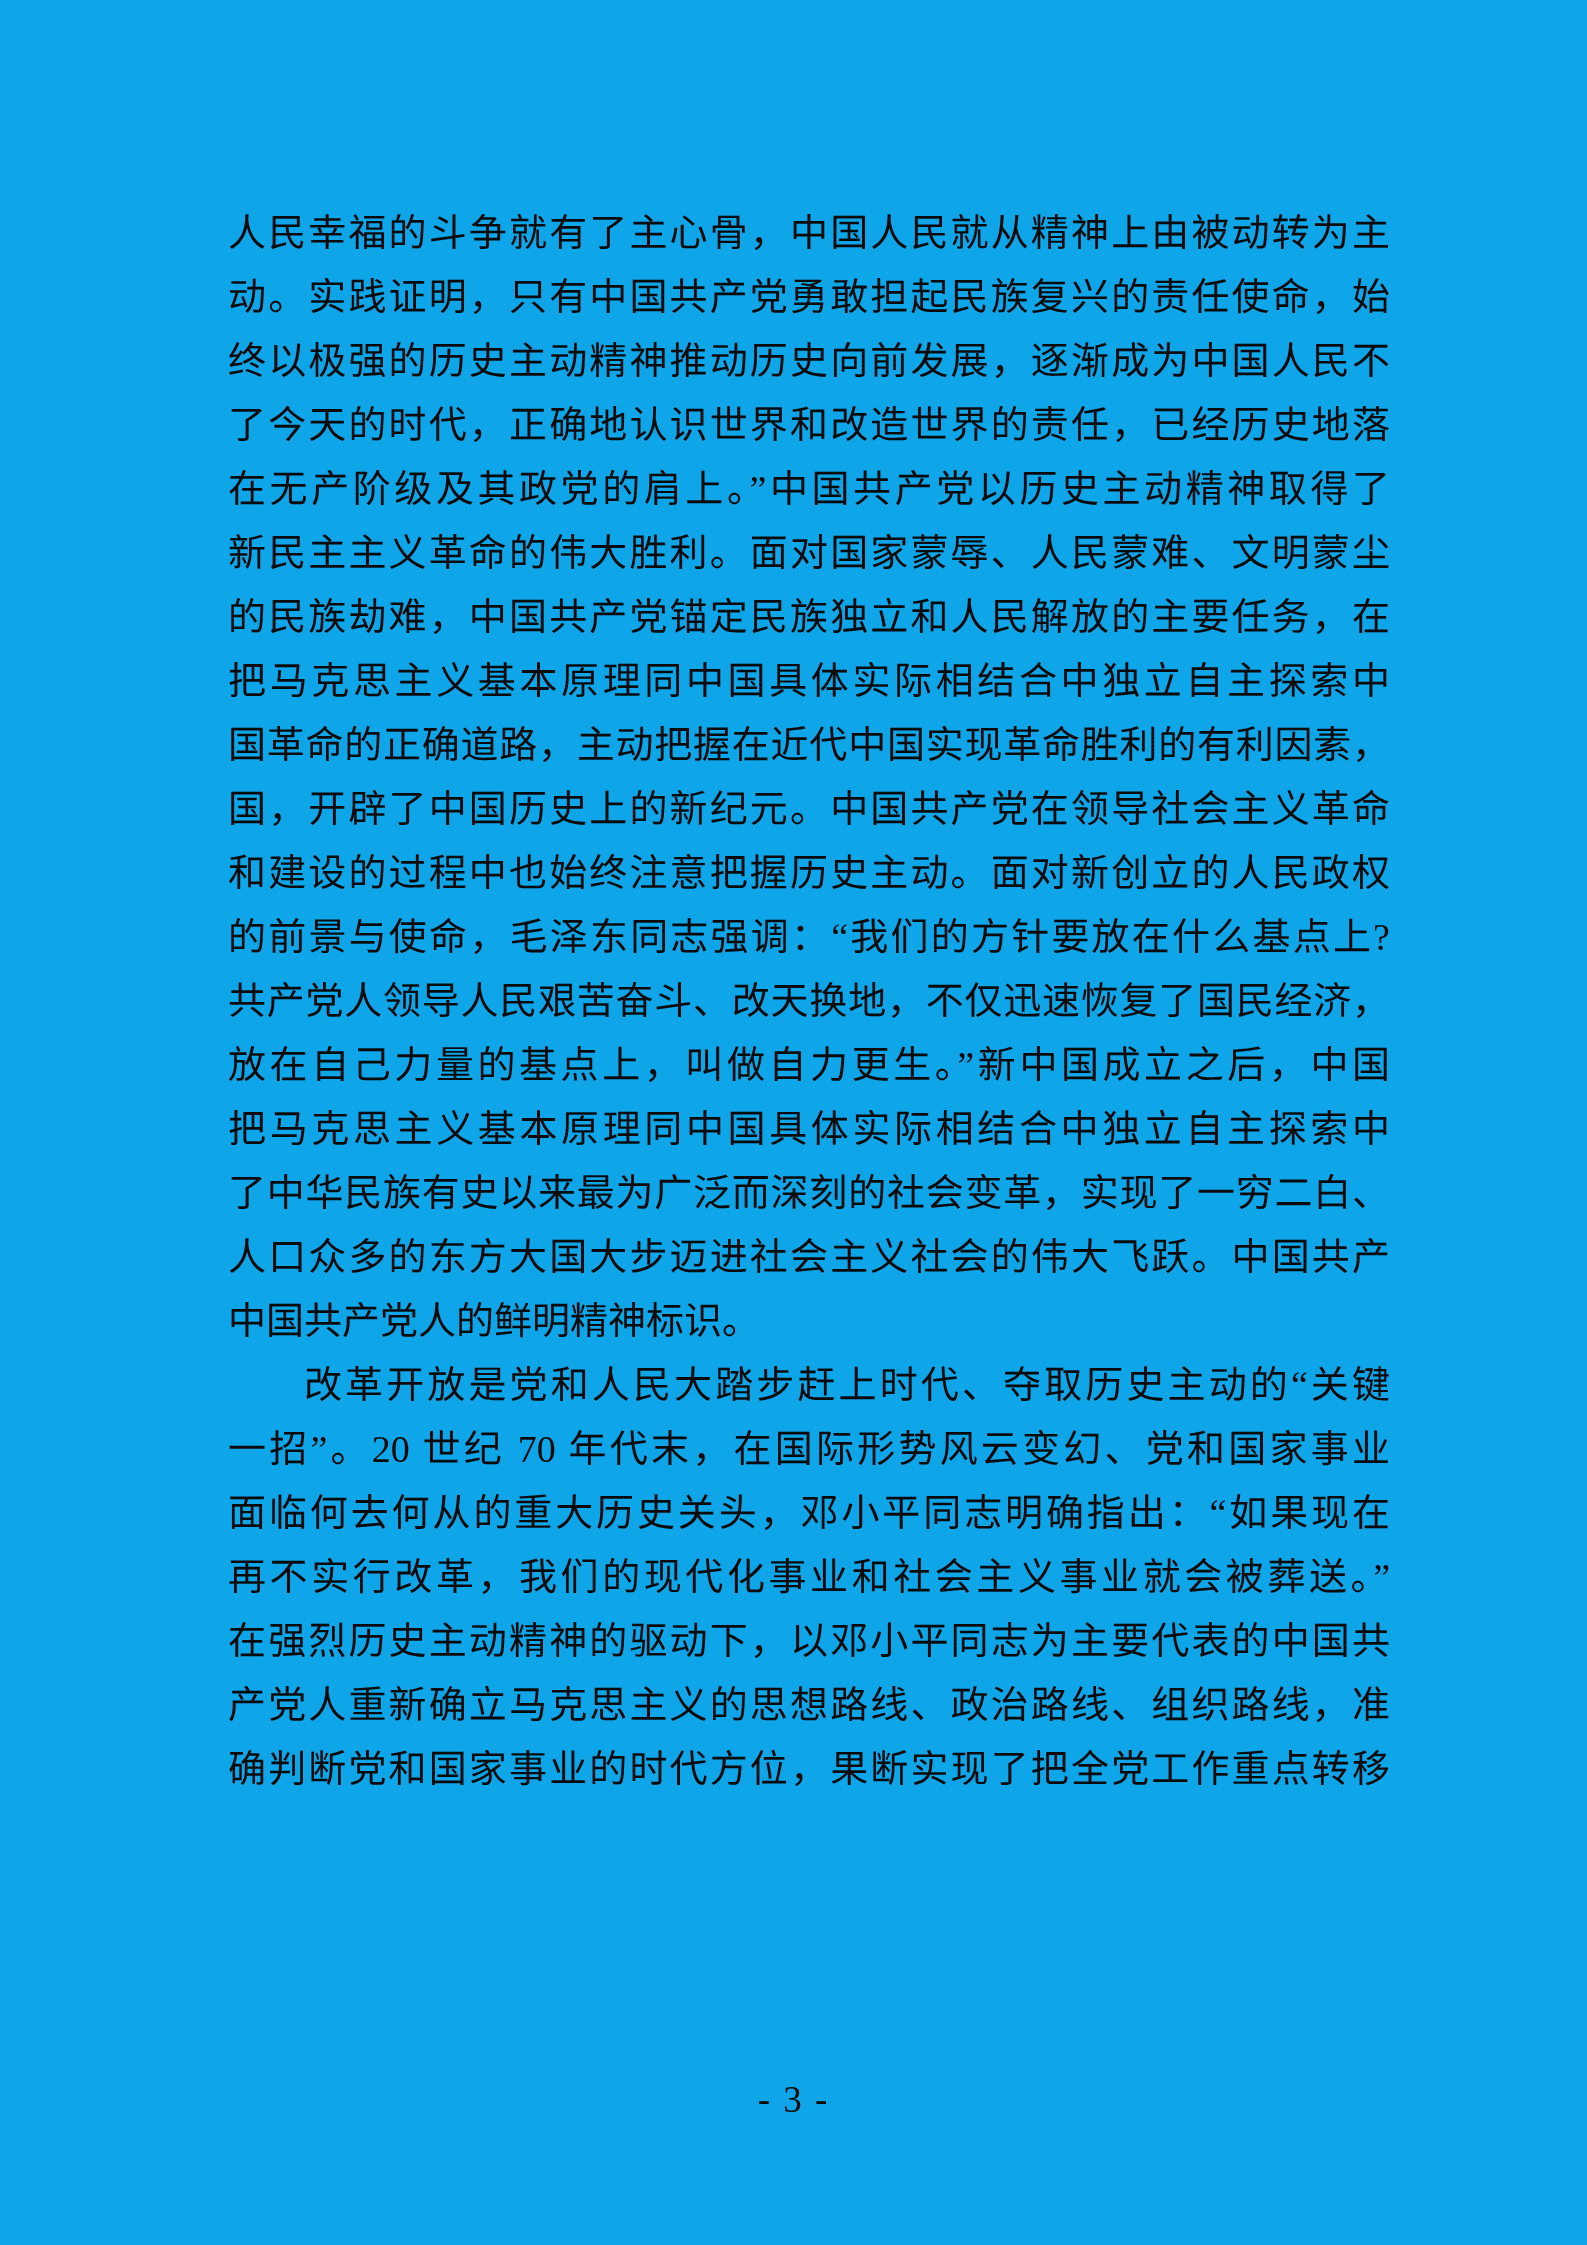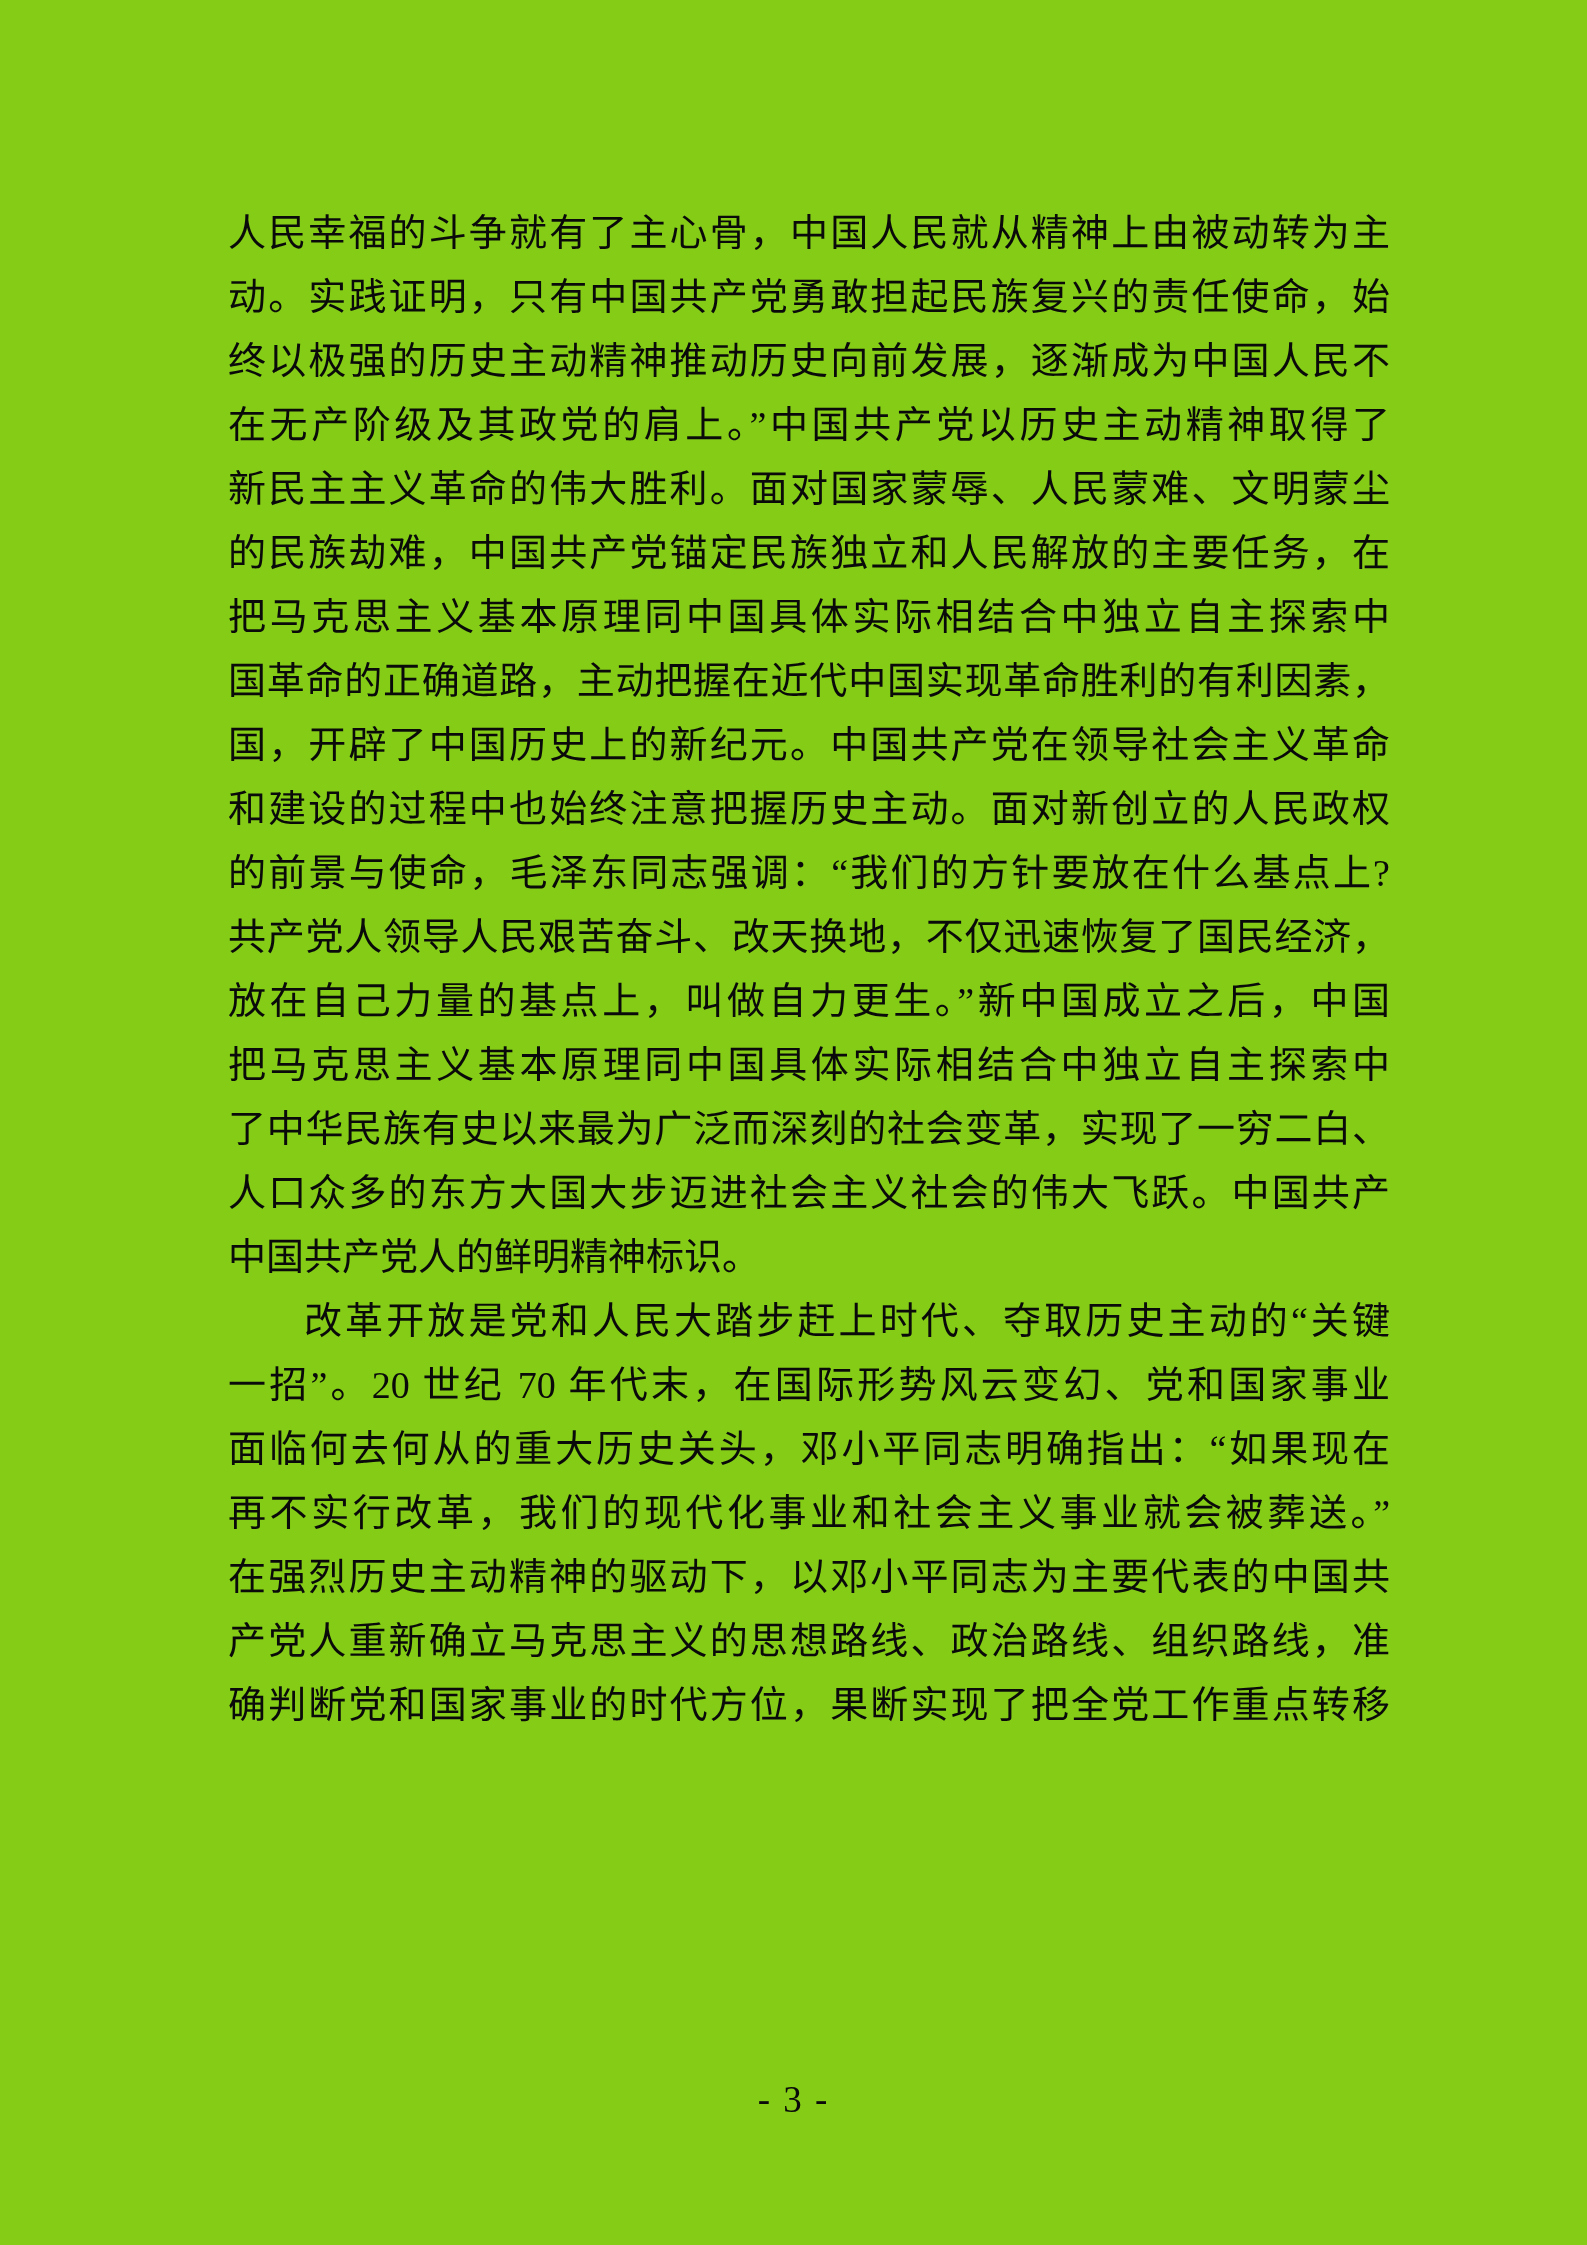"人民幸福的斗争就有了主心骨，中国人民就从精神上由被动转为主" .page { background: #84cc16 -> #0ea5e9 }
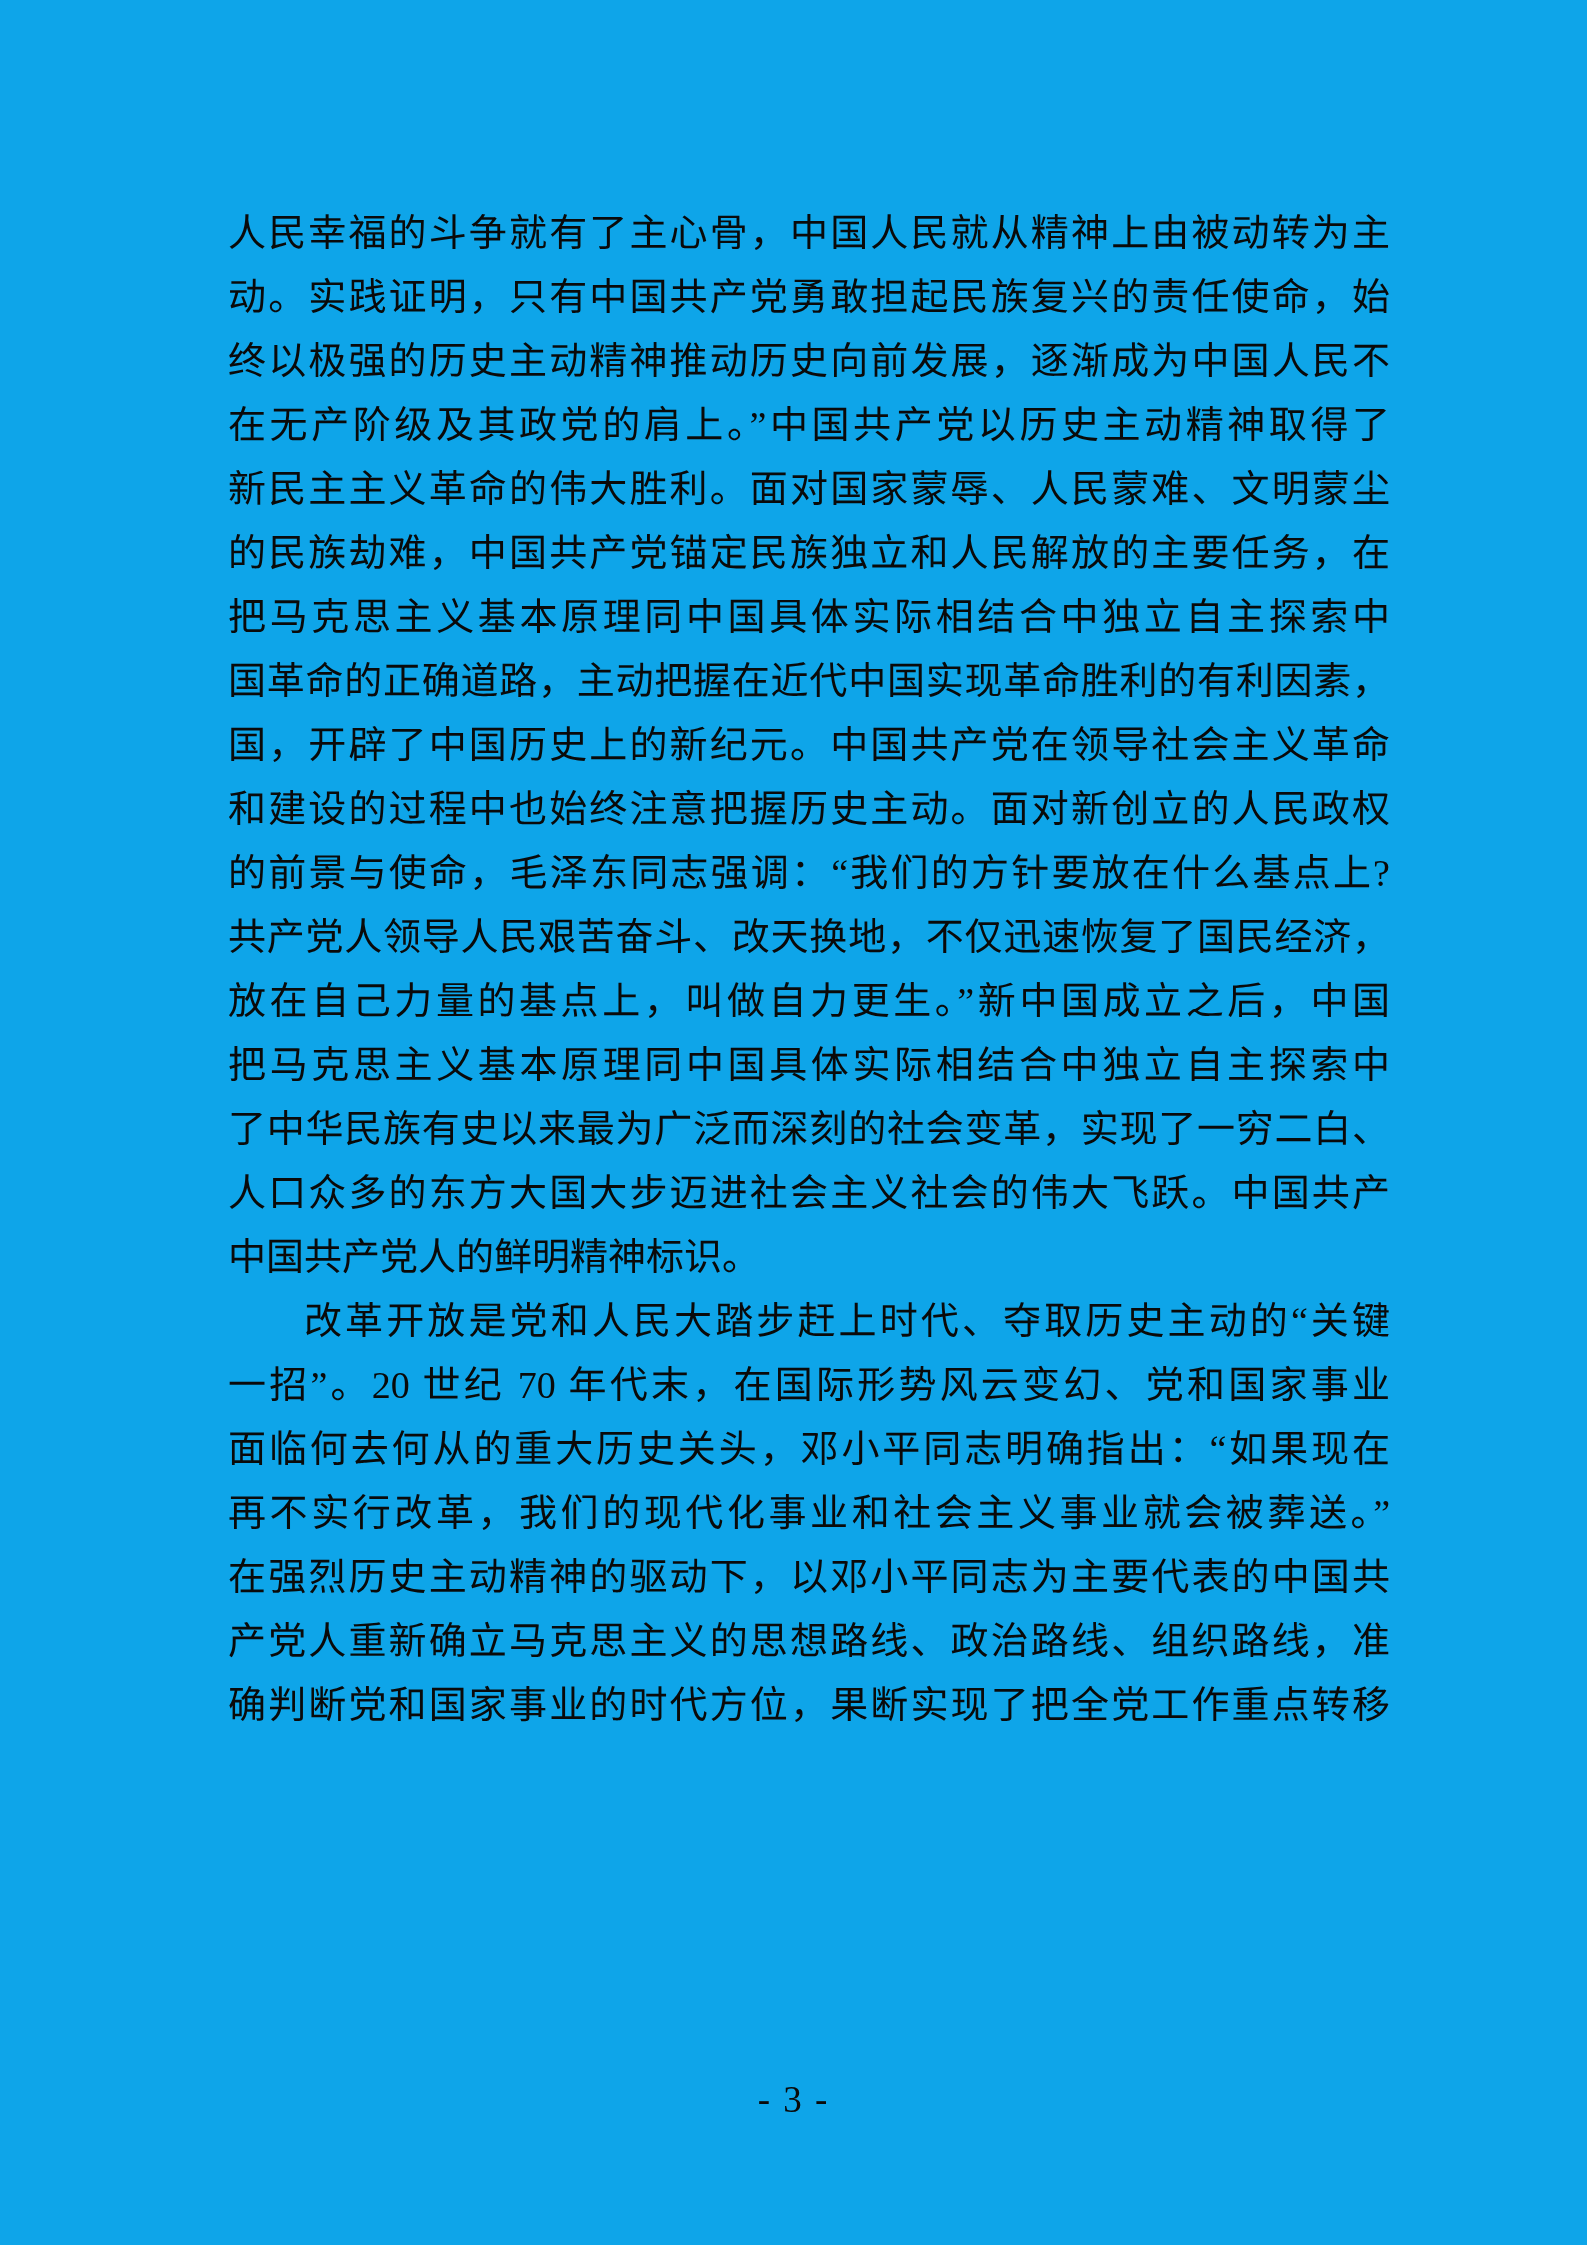"了今天的时代，正确地认识世界和改造世界的责任，已经历史地落" div.line { html: none -> <div>了今天的时代，正确地认识世界和改造世界的责任，已经历史地落</div> }
